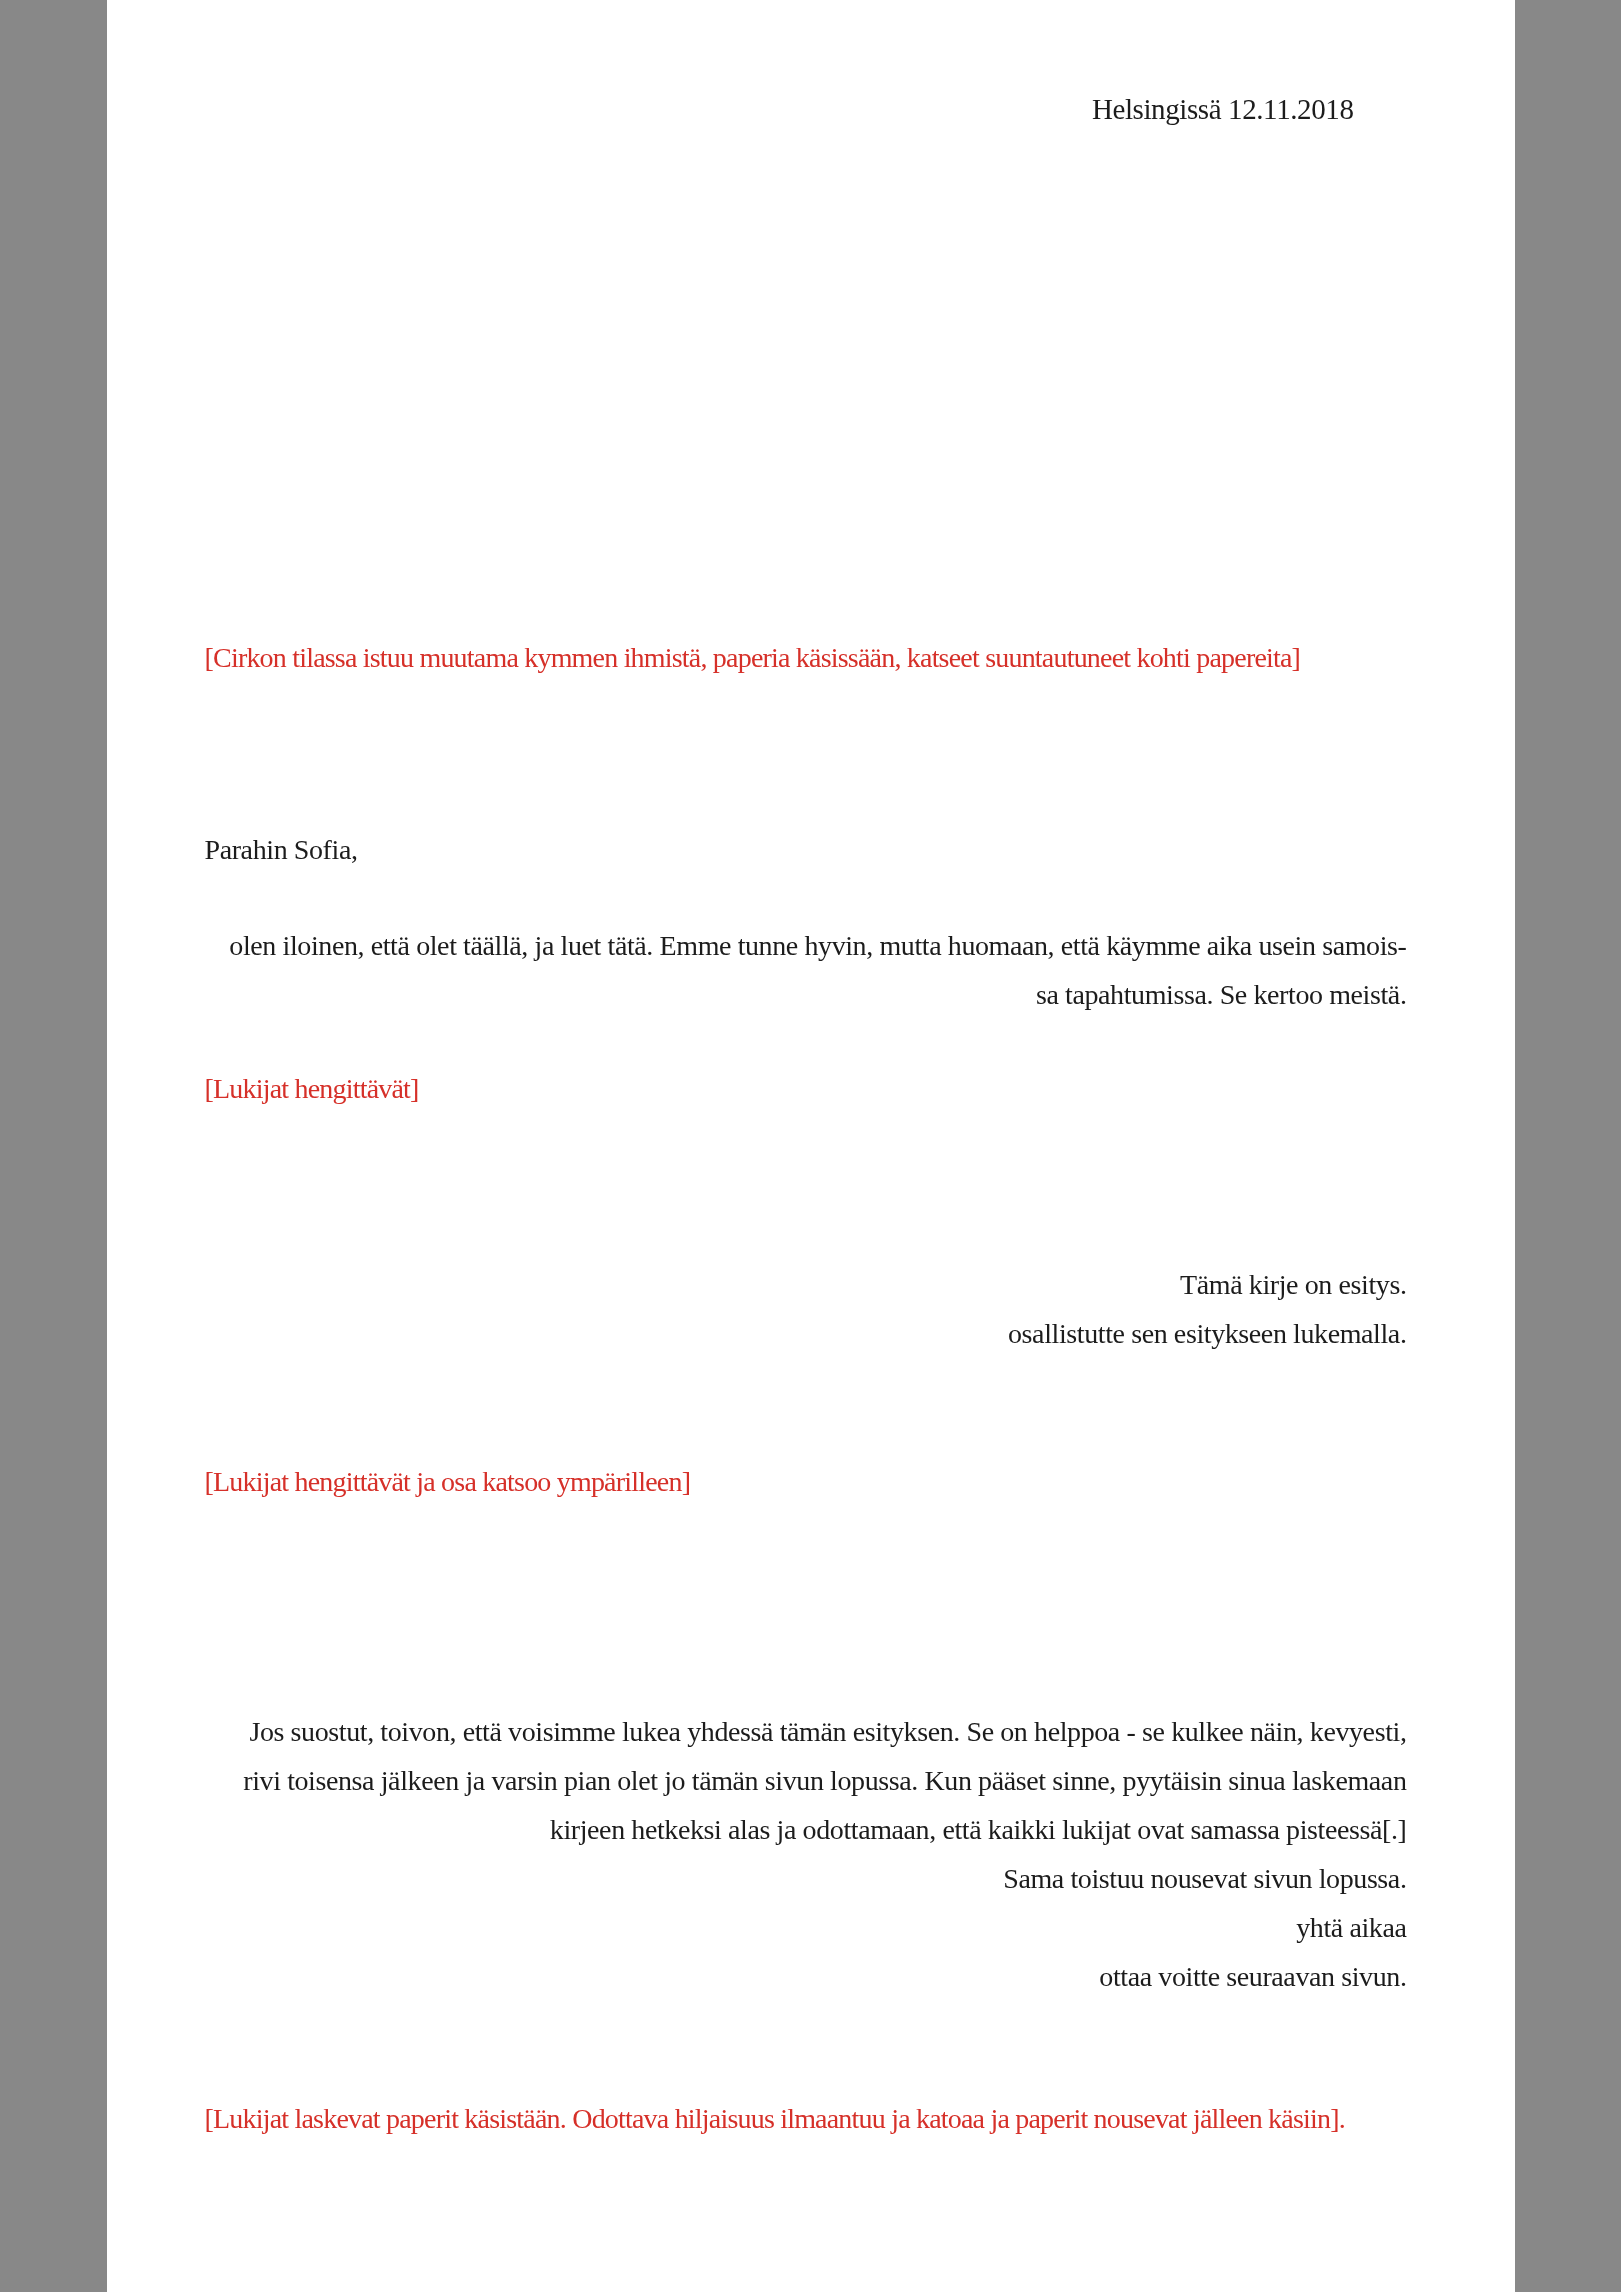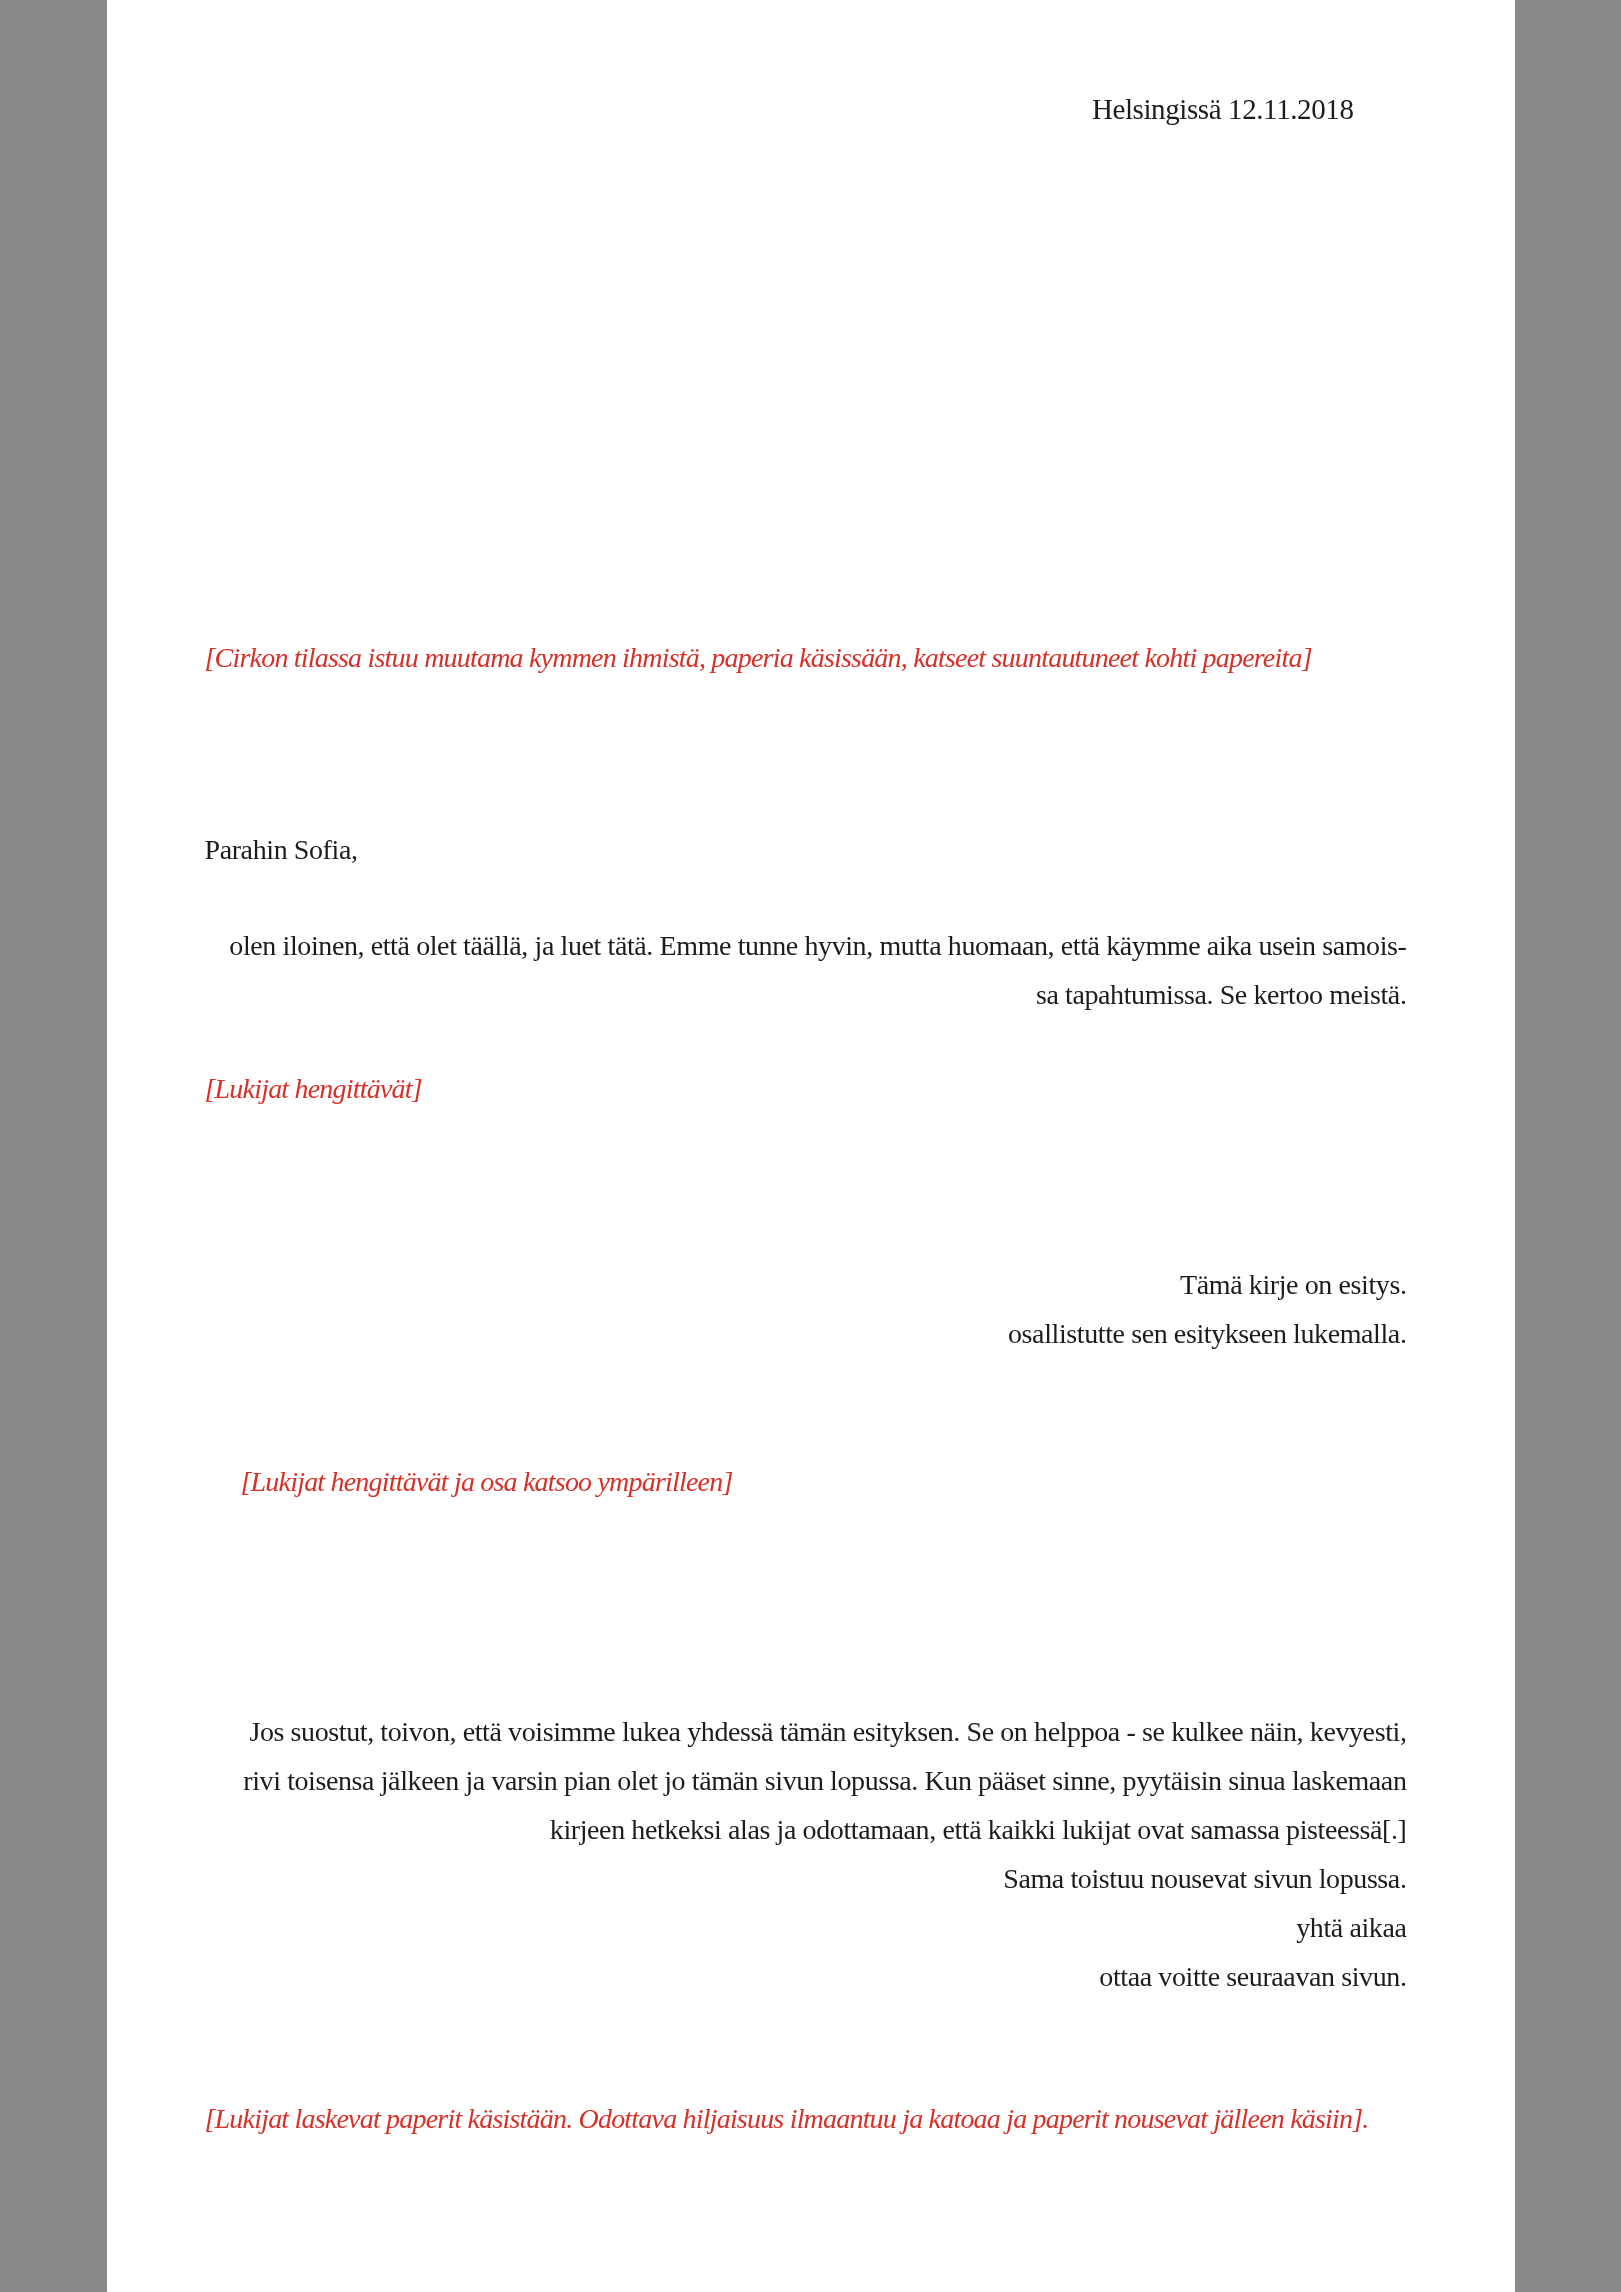"[Cirkon tilassa istuu muutama kymmen" .stage { font-style: italic -> none }
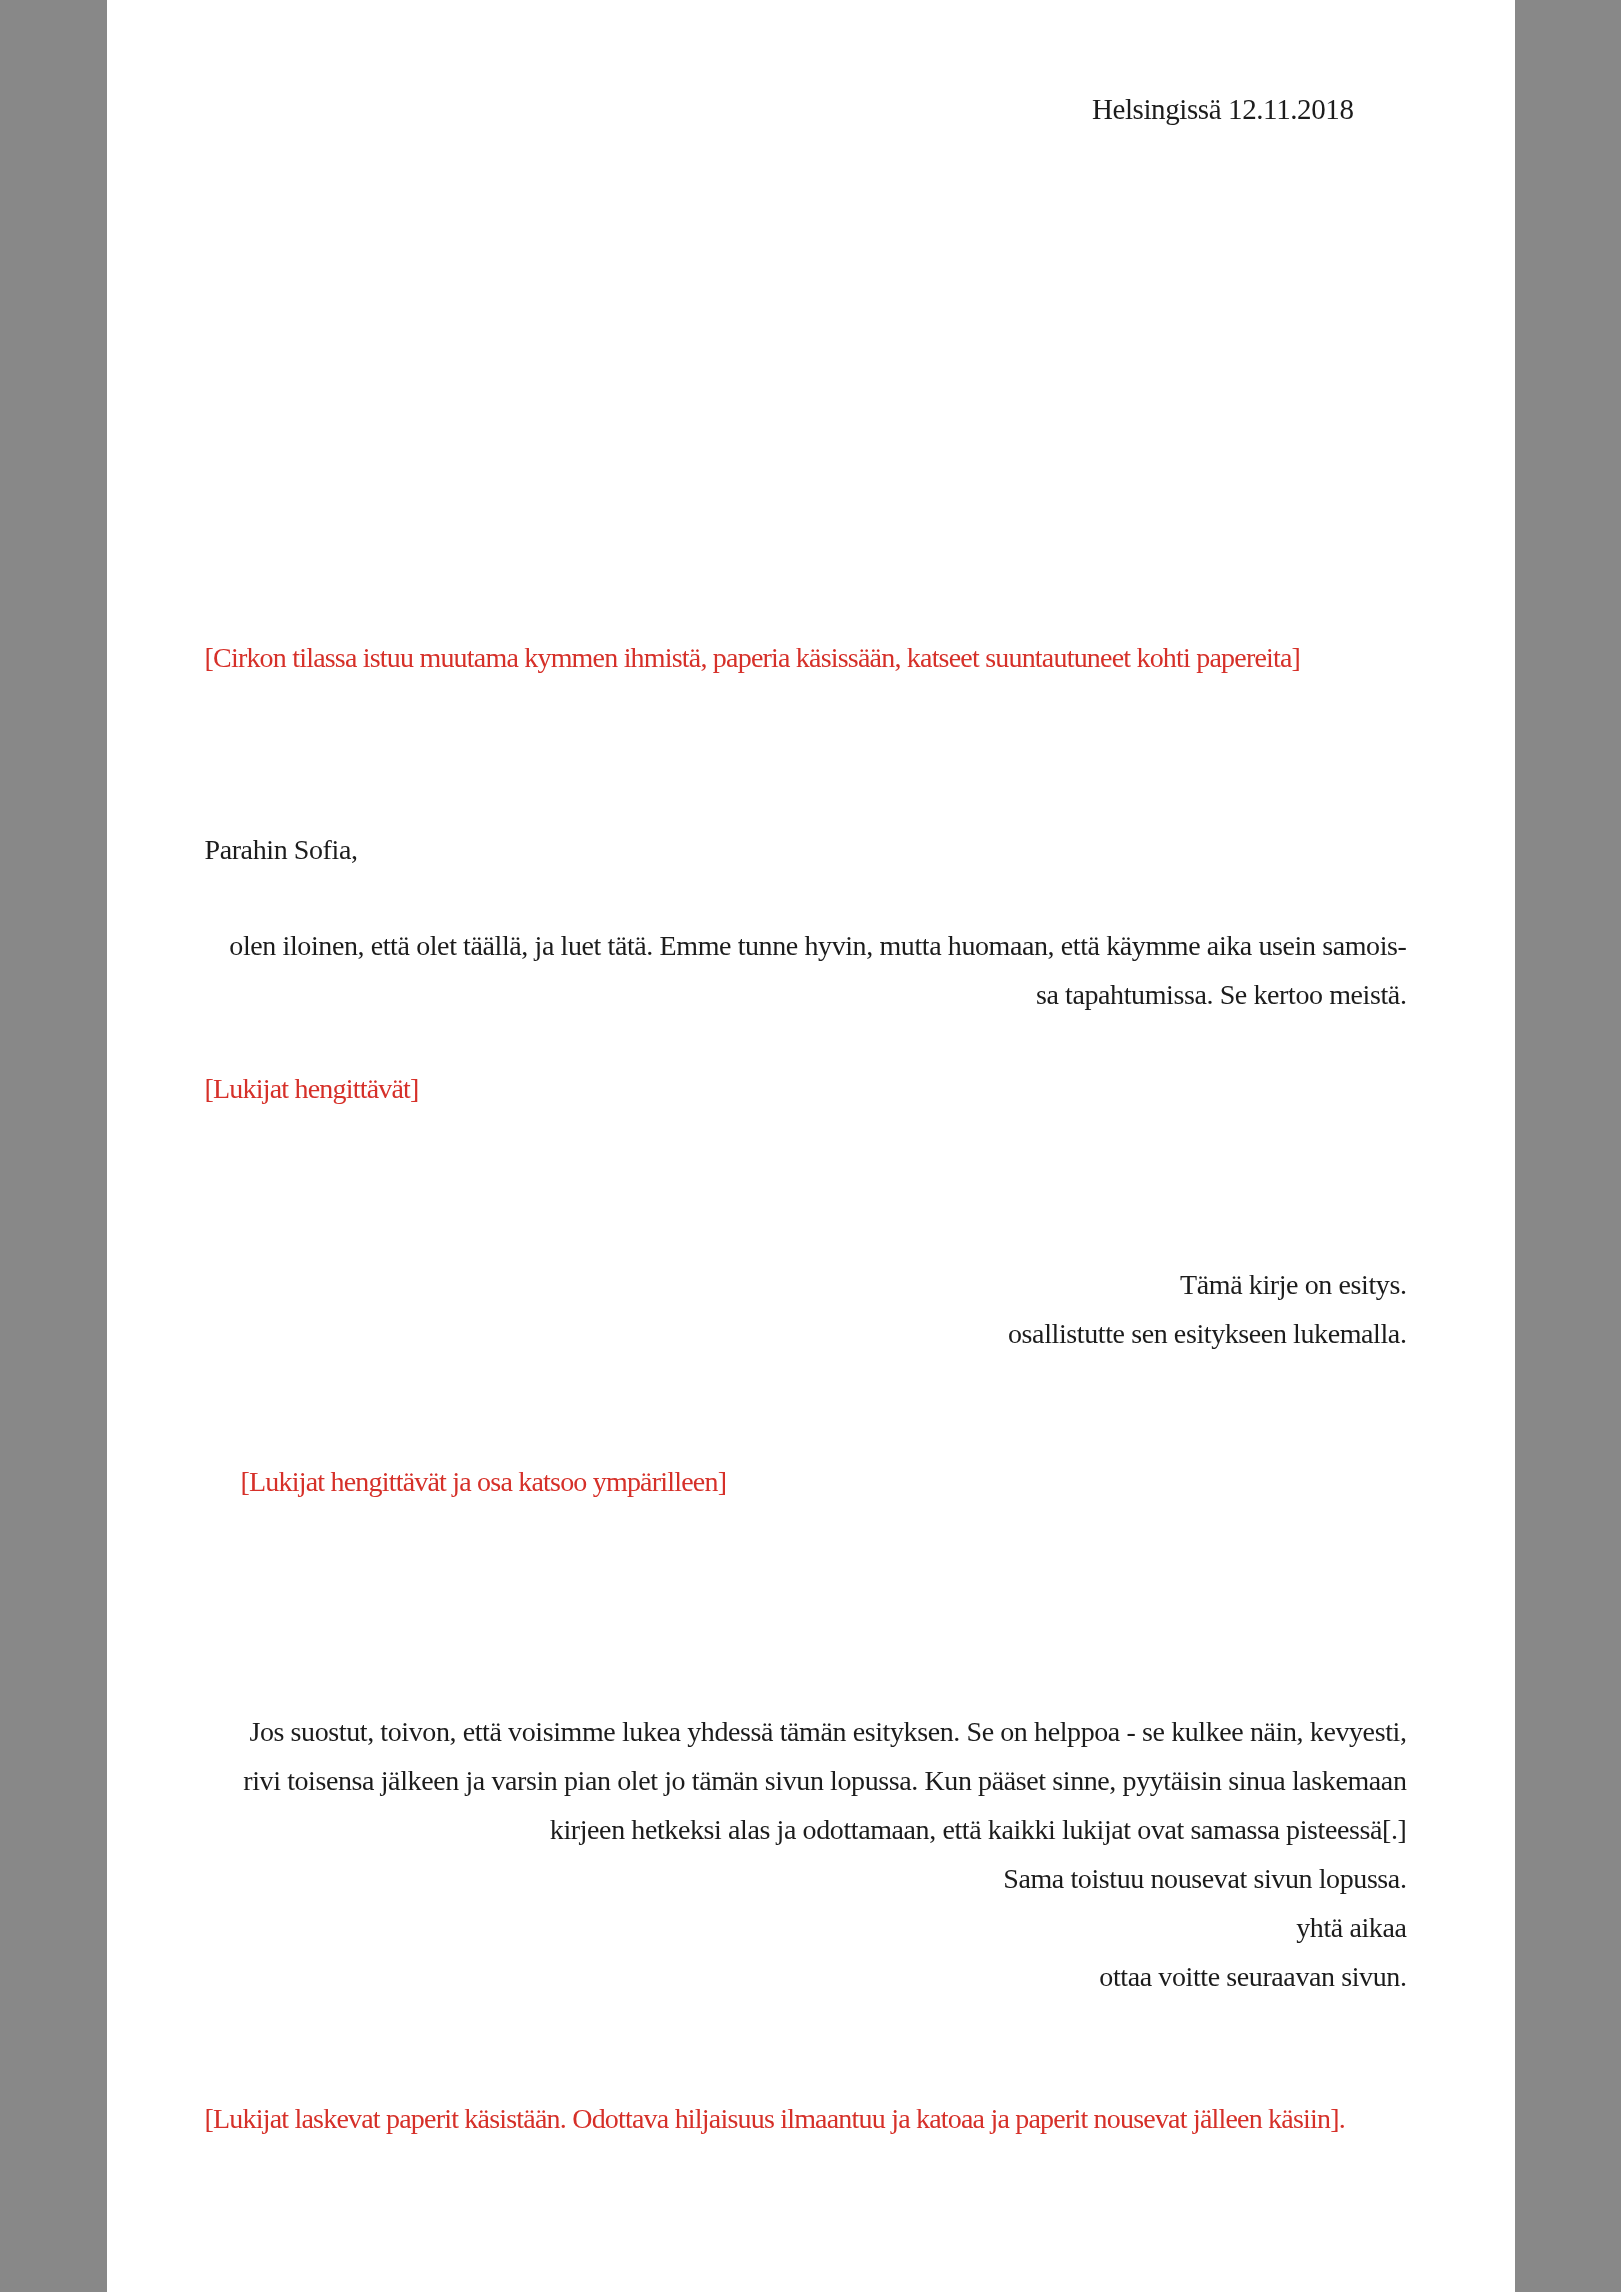"[Lukijat hengittävät ja osa katsoo" .stage-breathlook { margin-left: 36px -> none }
